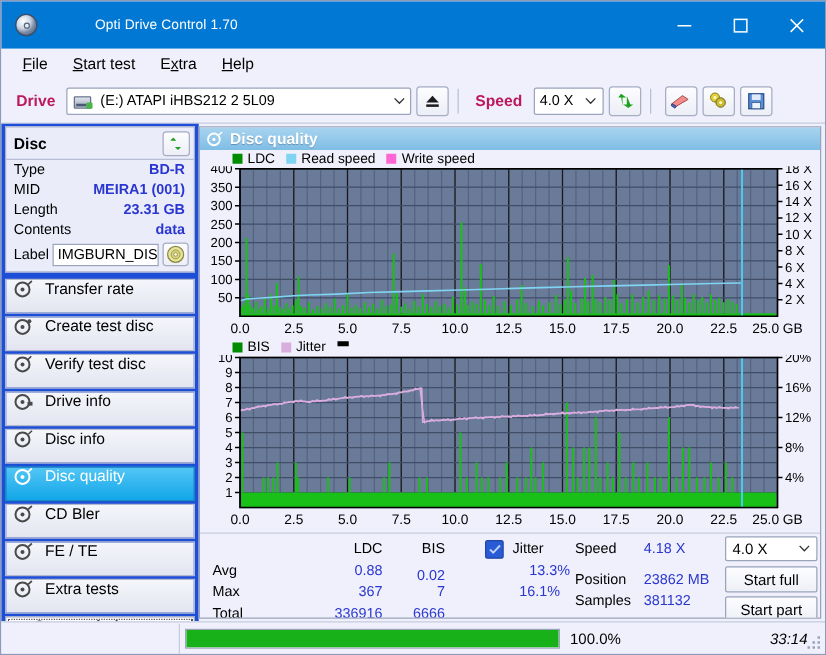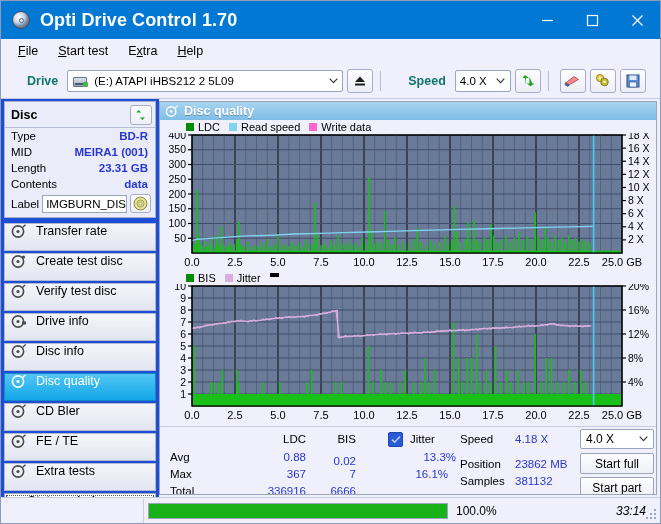"Opti Drive Control 1.70" #title-text { font-size: 18px -> 11px; font-weight: 700 -> 400; margin-left: none -> 36px }
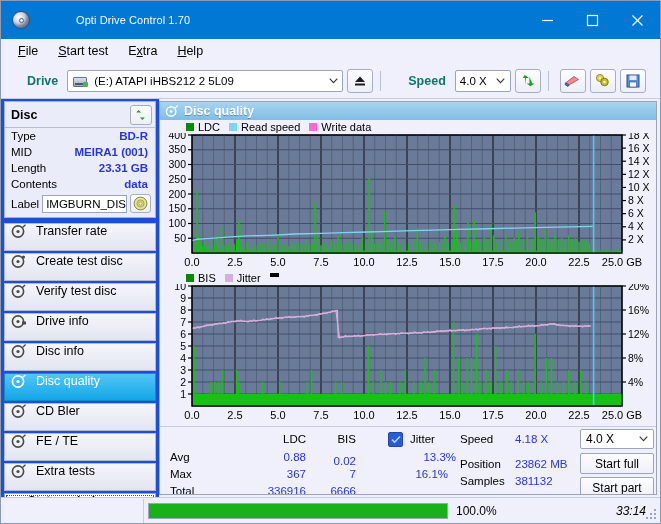"Drive" .tb-label { color: #0f766e -> #be185d; margin: 0 9px 0 20px -> 0 9px 0 6px }
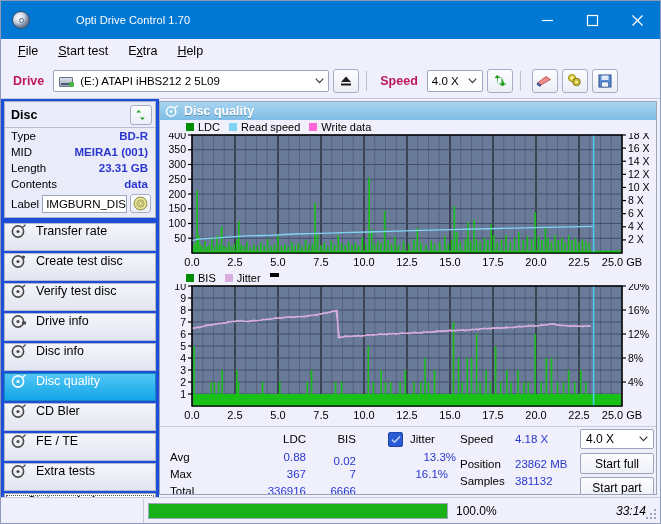"Write data" span.lbl { text: data -> speed }
